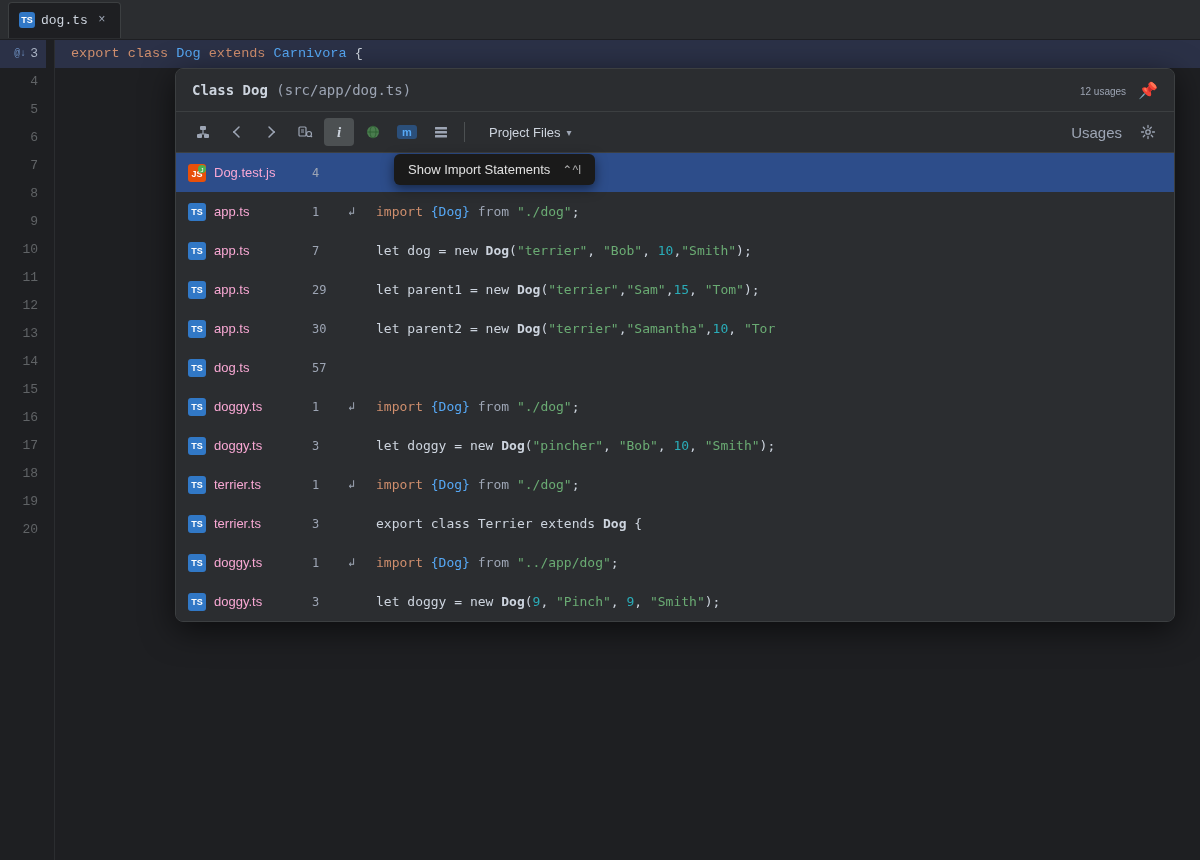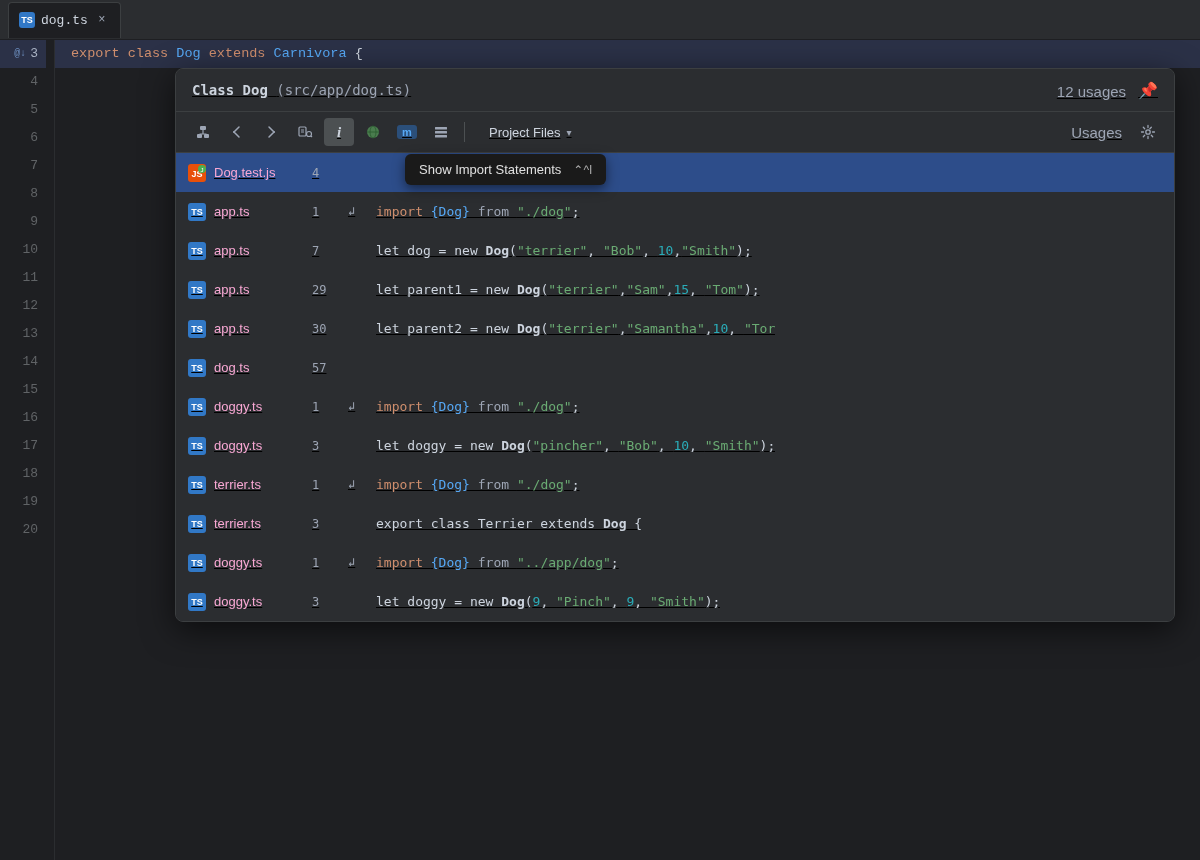"Class Dog (src/app/dog.ts)" .popup-panel { text-decoration: underline -> none }
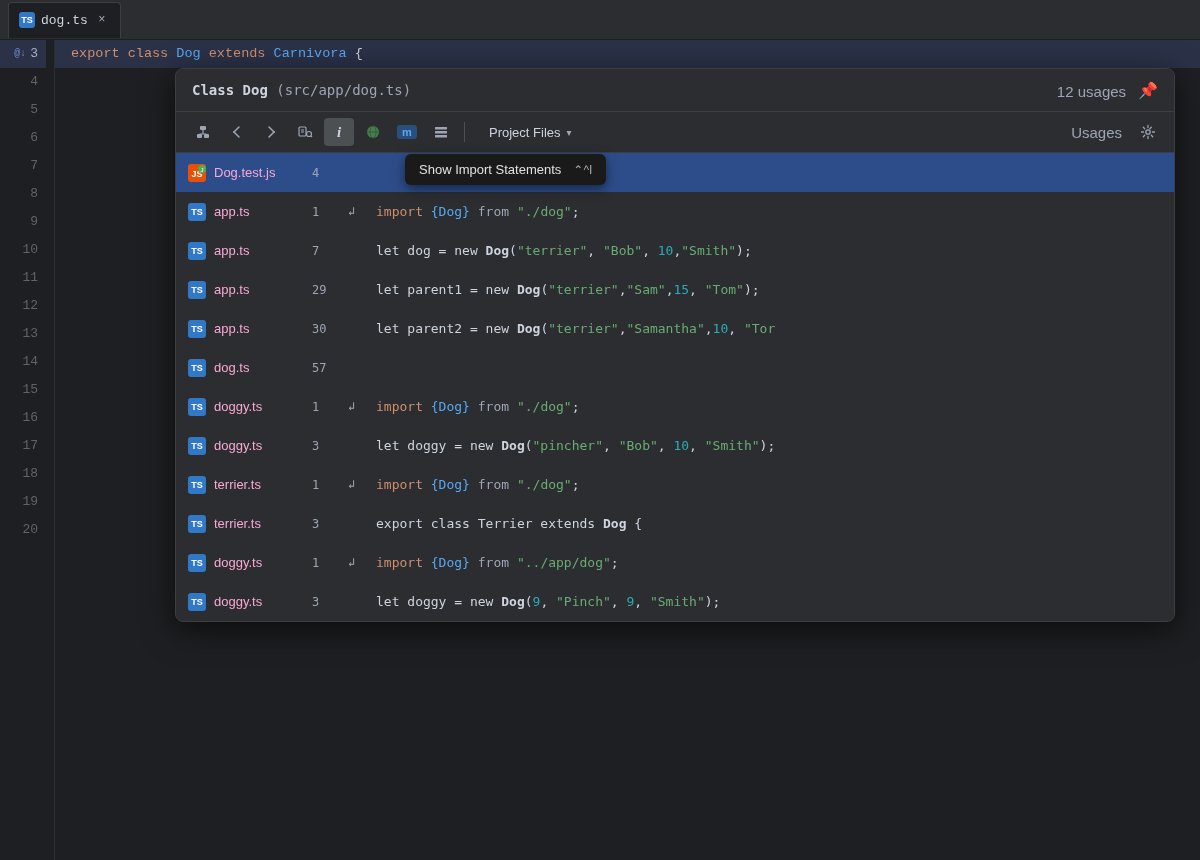"12 usages" .usages-count { font-size: 15px -> 10px }
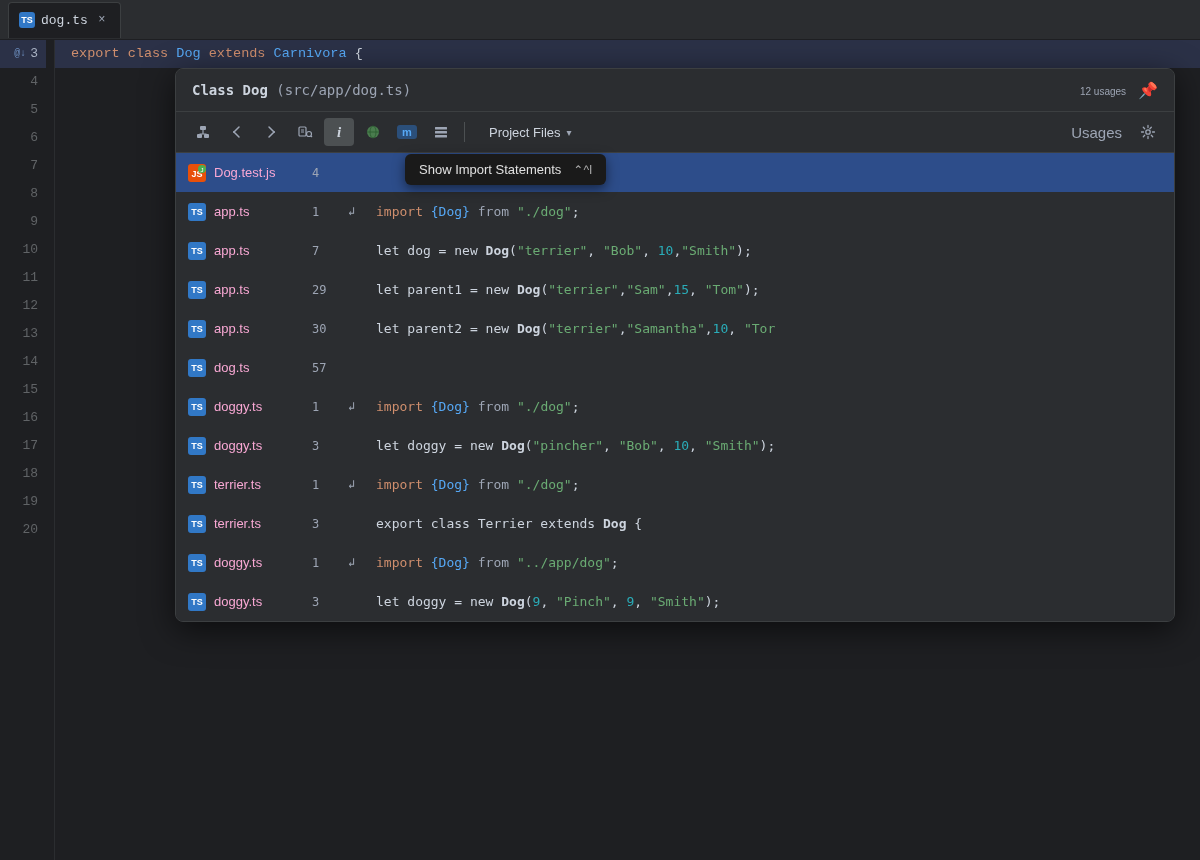"Show Import Statements" .toolbar-tooltip { left: 229px -> 218px }
